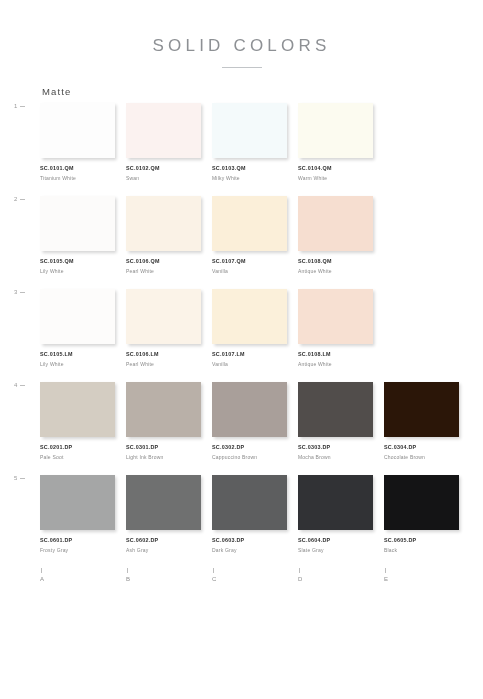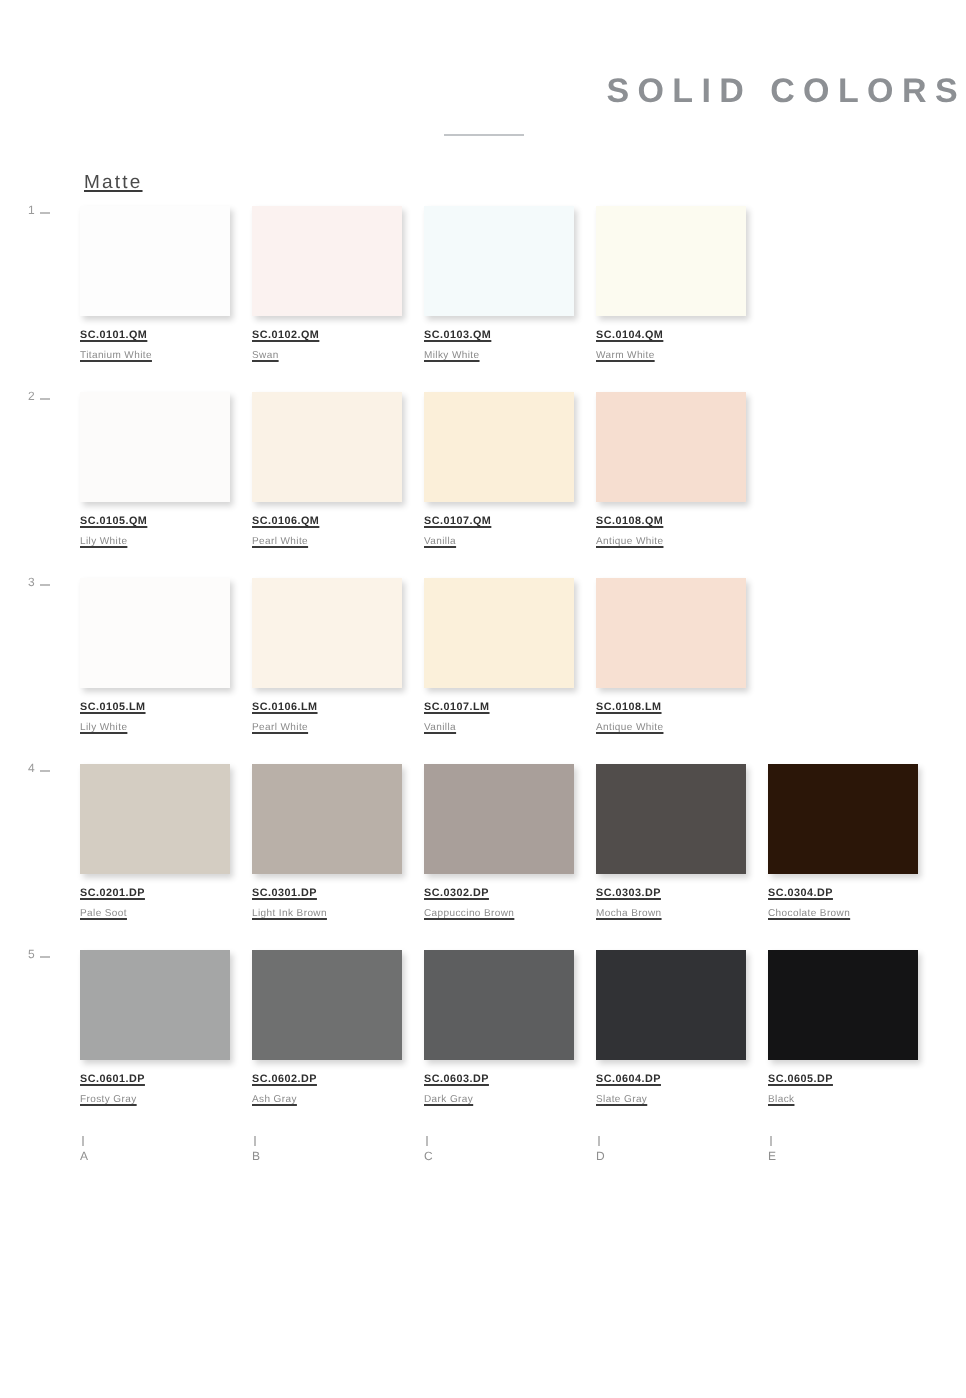"SOLID COLORS" .page-title { font-weight: 700 -> 400; text-align: right -> none }
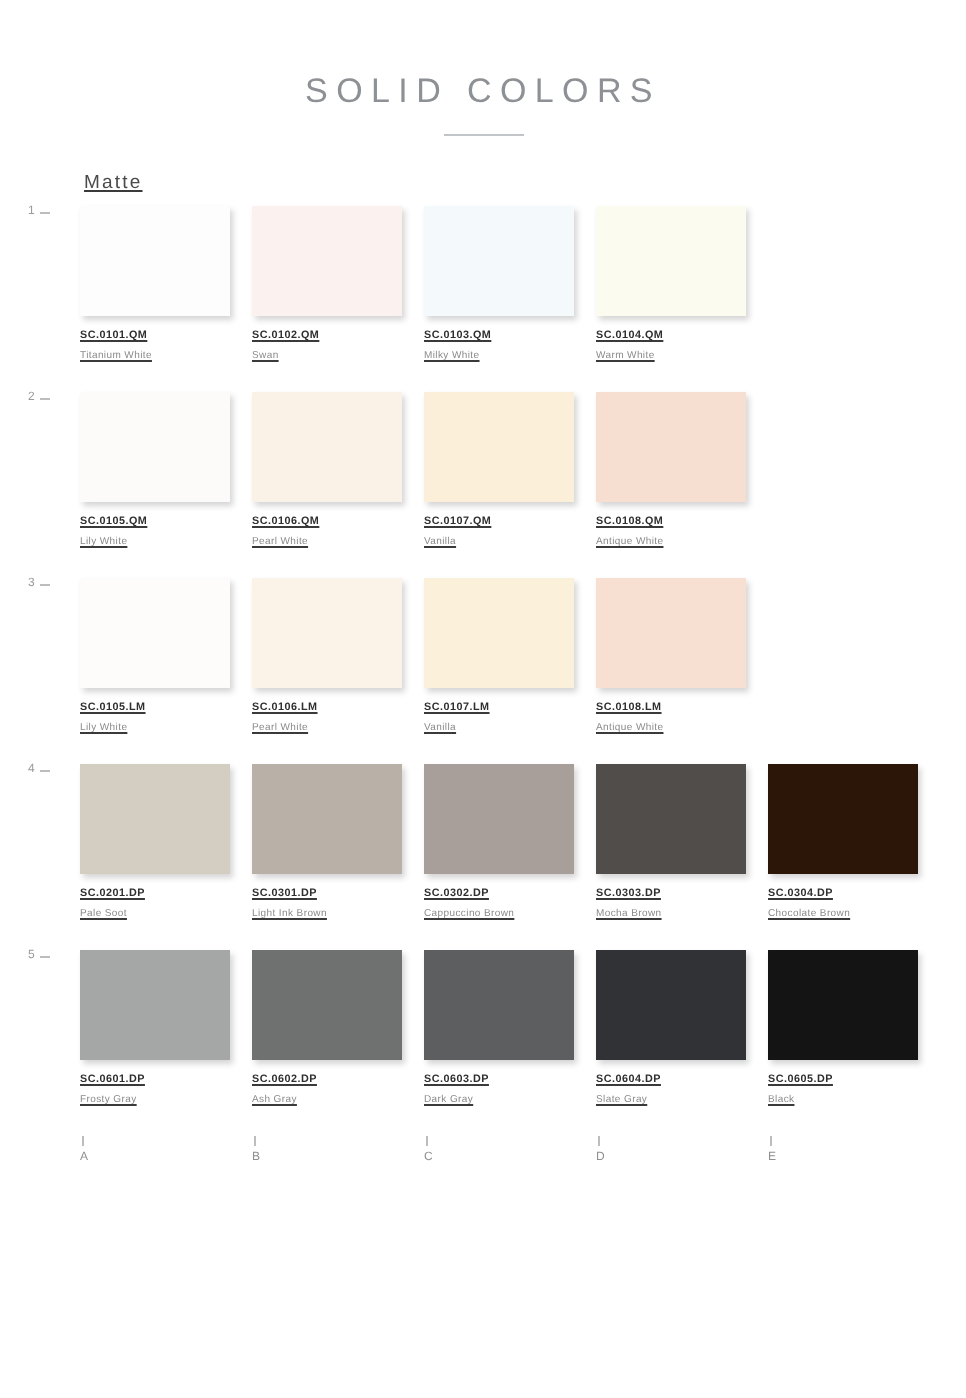"Matte" .sheet { text-decoration: underline -> none }
